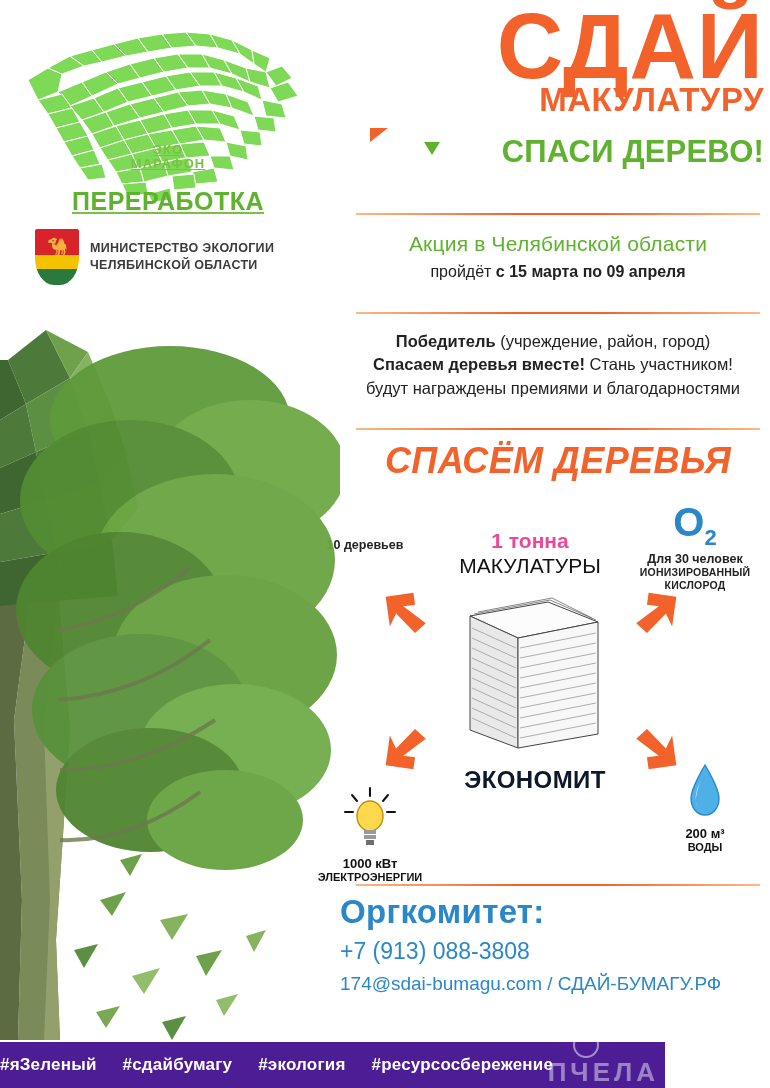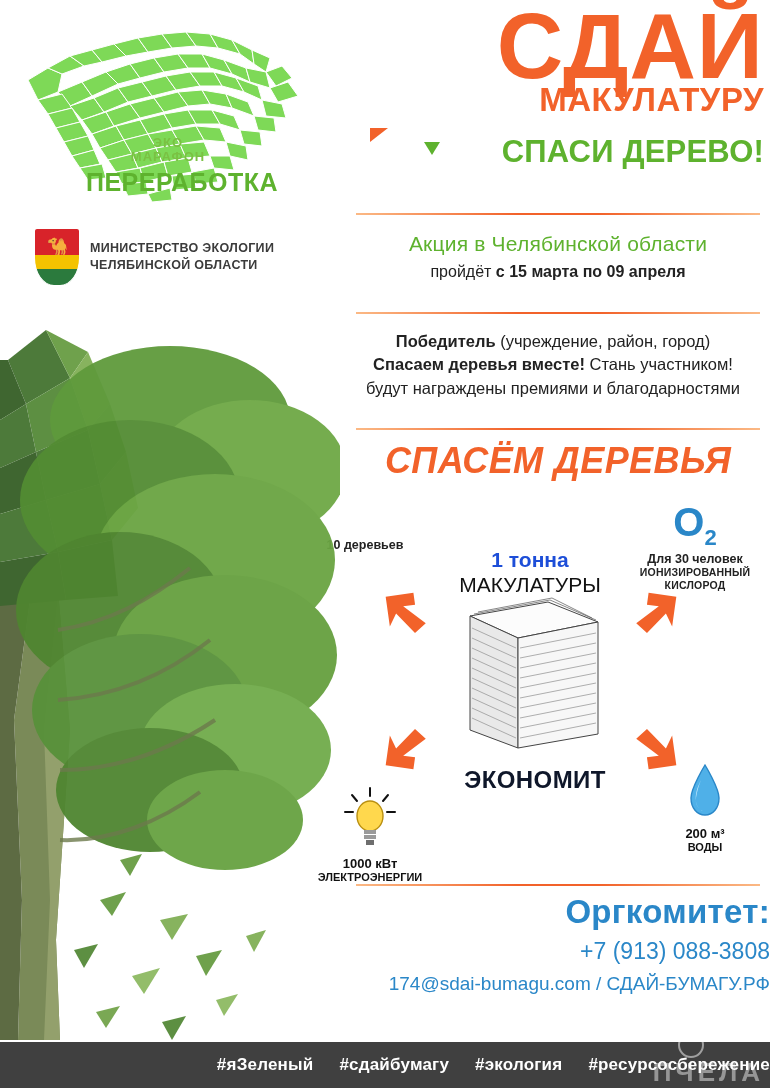"ЭКО" .eco-label { text-decoration: none -> underline; top: 128px -> 135px }
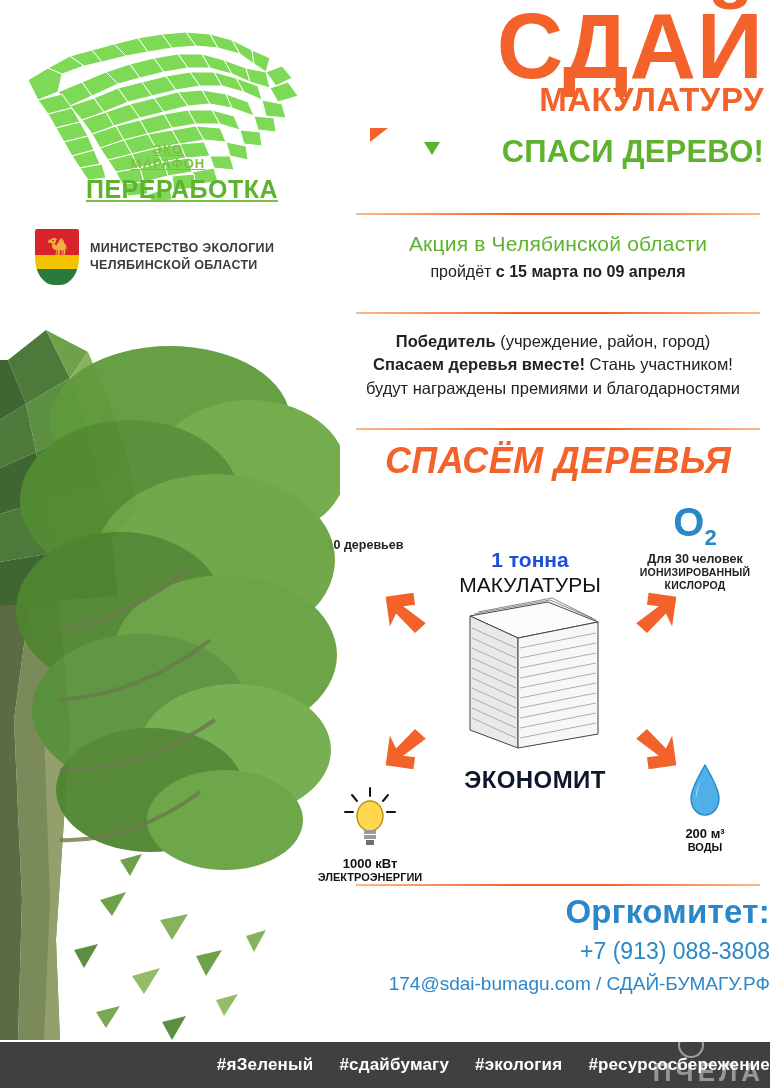"ПЕРЕРАБОТКА" .eco-big { margin-top: 6px -> 18px; text-align: right -> none }
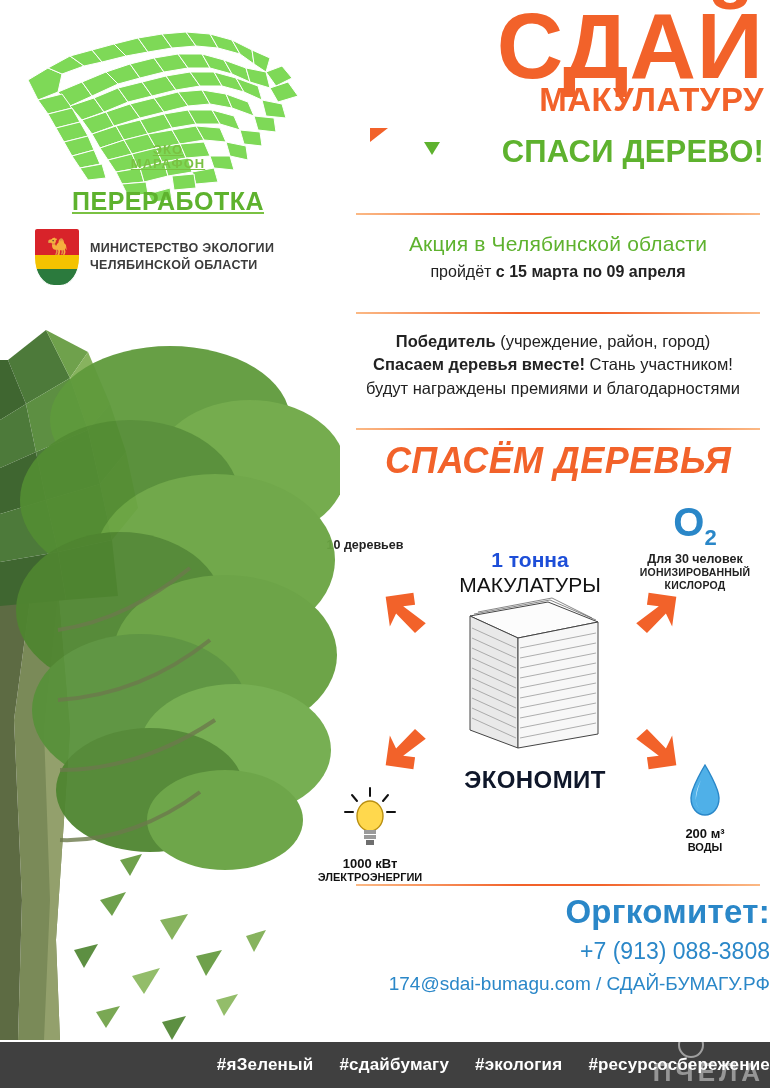"1 тонна" .ig-ton .l1 { color: #1d4ed8 -> #ec4899; margin-top: 19px -> none }
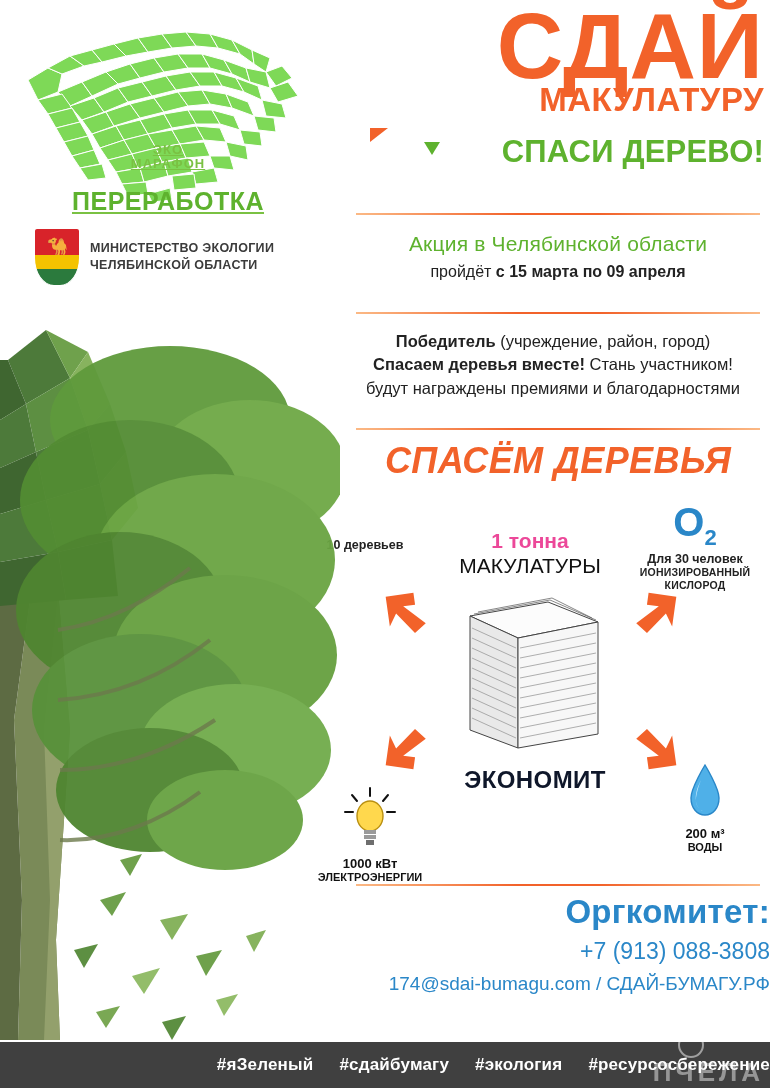"Оргкомитет:" .contacts { text-align: right -> left }
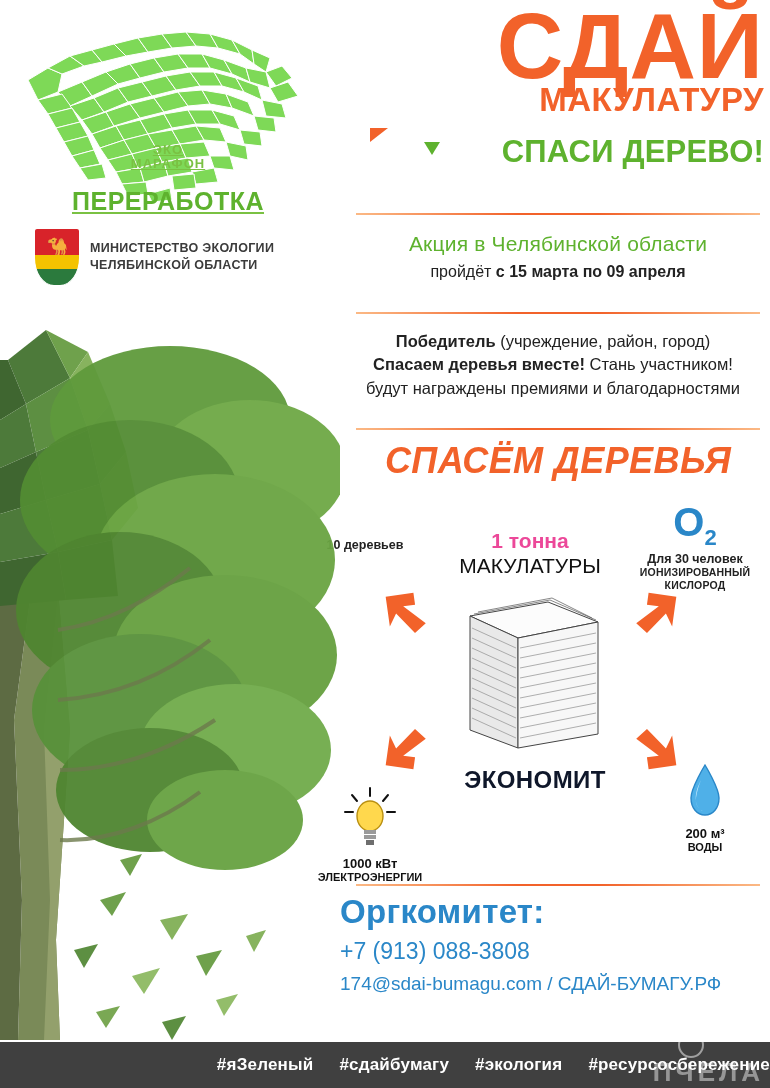"#яЗеленый" .footer { background: #404040 -> #4c1d95; justify-content: flex-end -> flex-start; width: 770px -> 665px }
